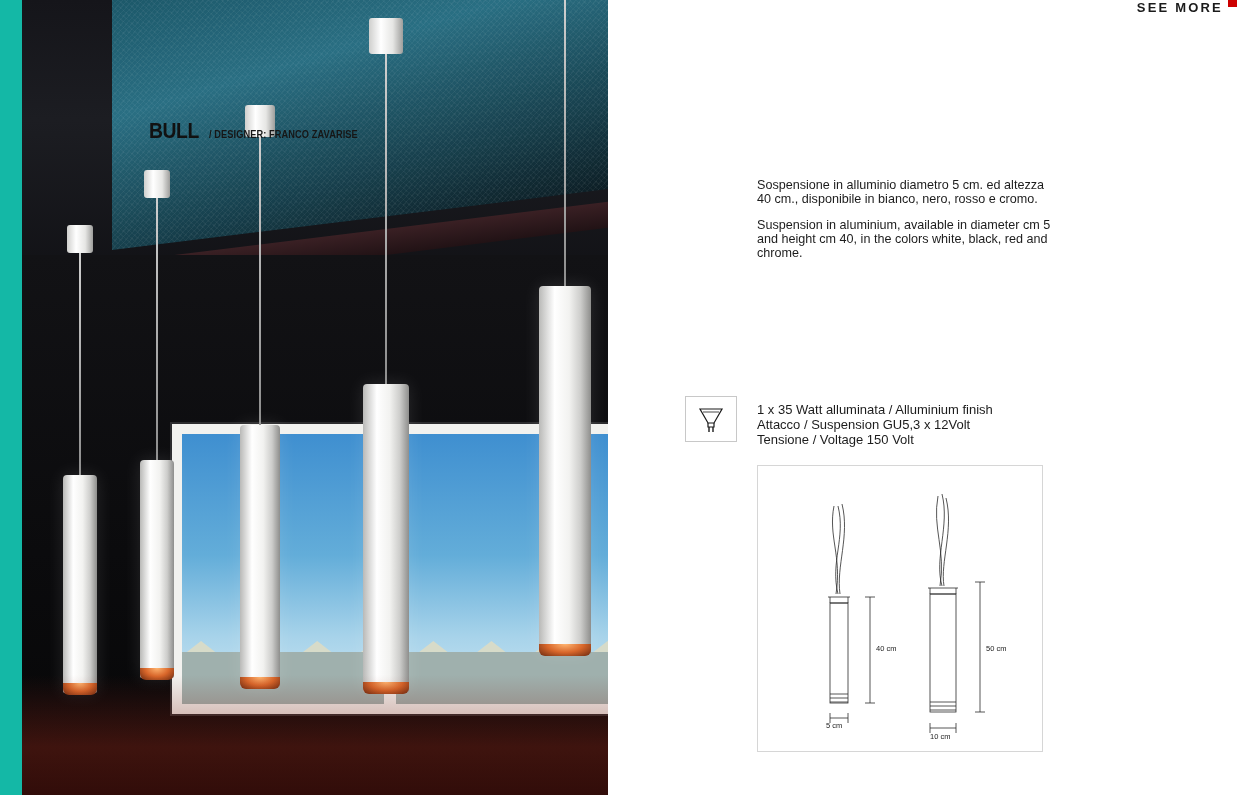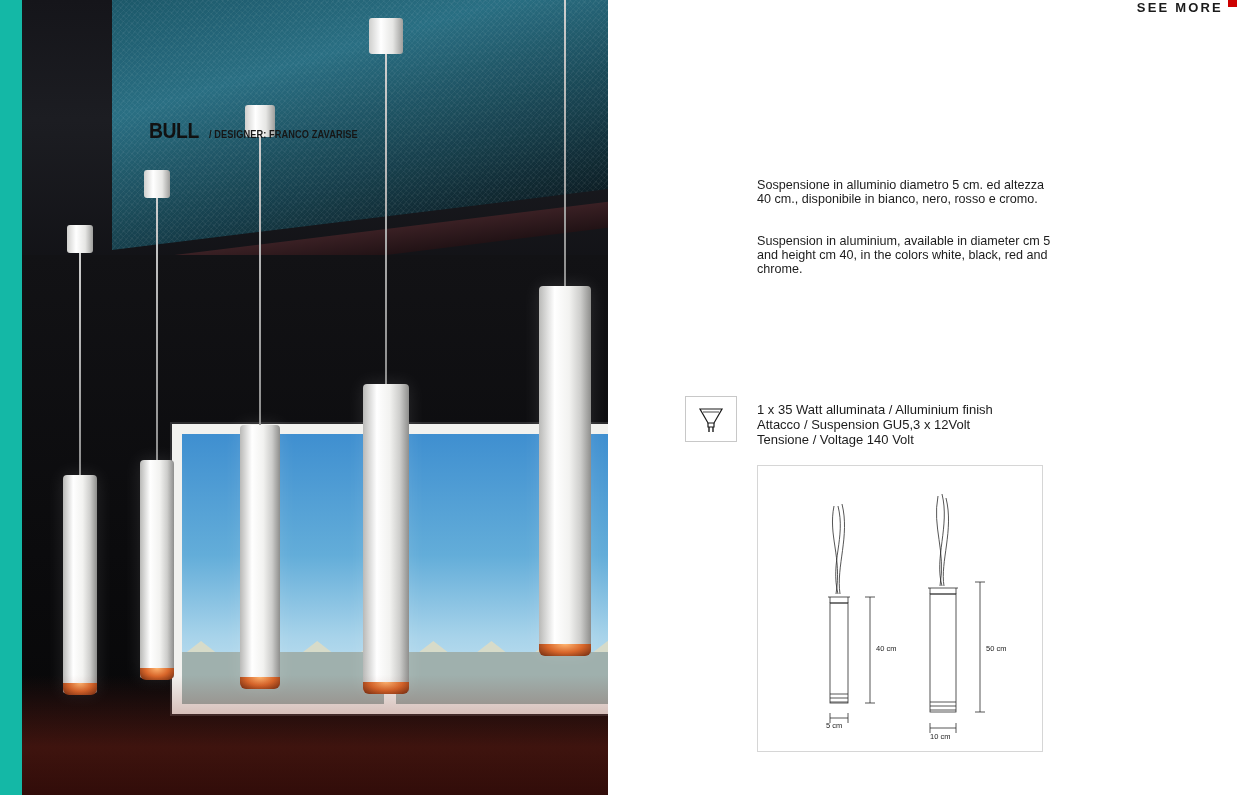"Suspension in aluminium, available in" .desc-block + .desc-block { margin-top: 28px -> 12px }
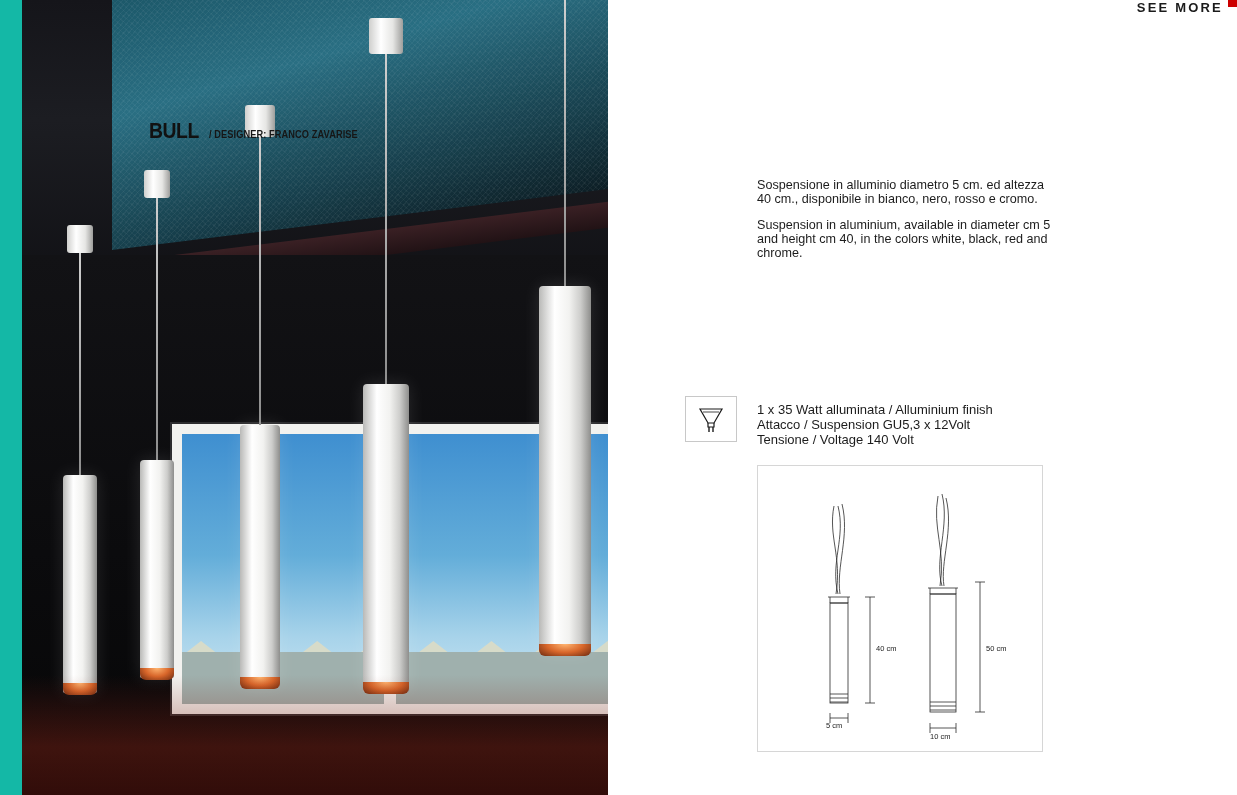"Tensione / Voltage 140 Volt" div { text: 140 -> 150 }
